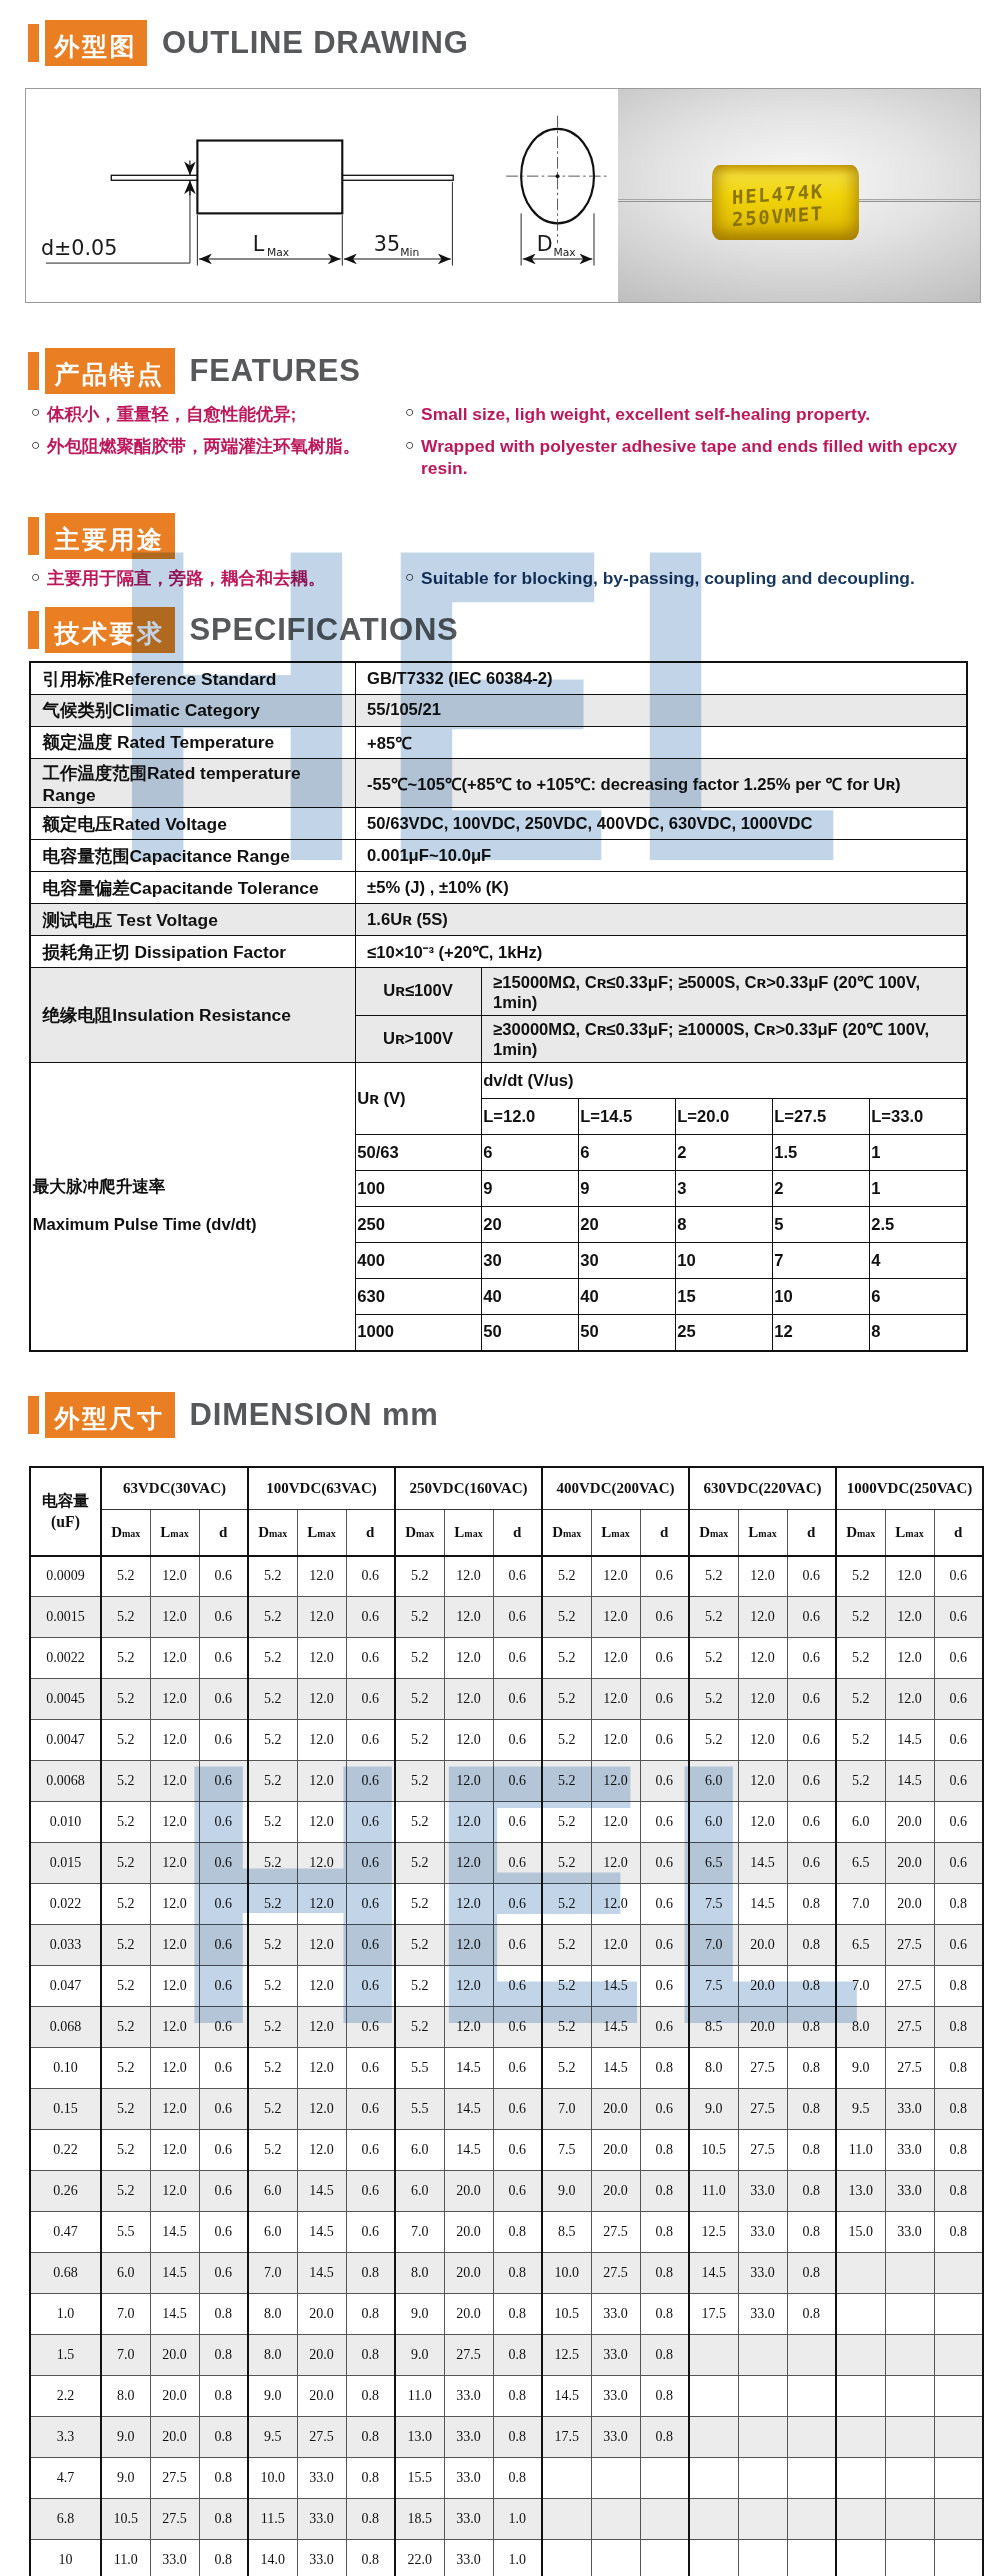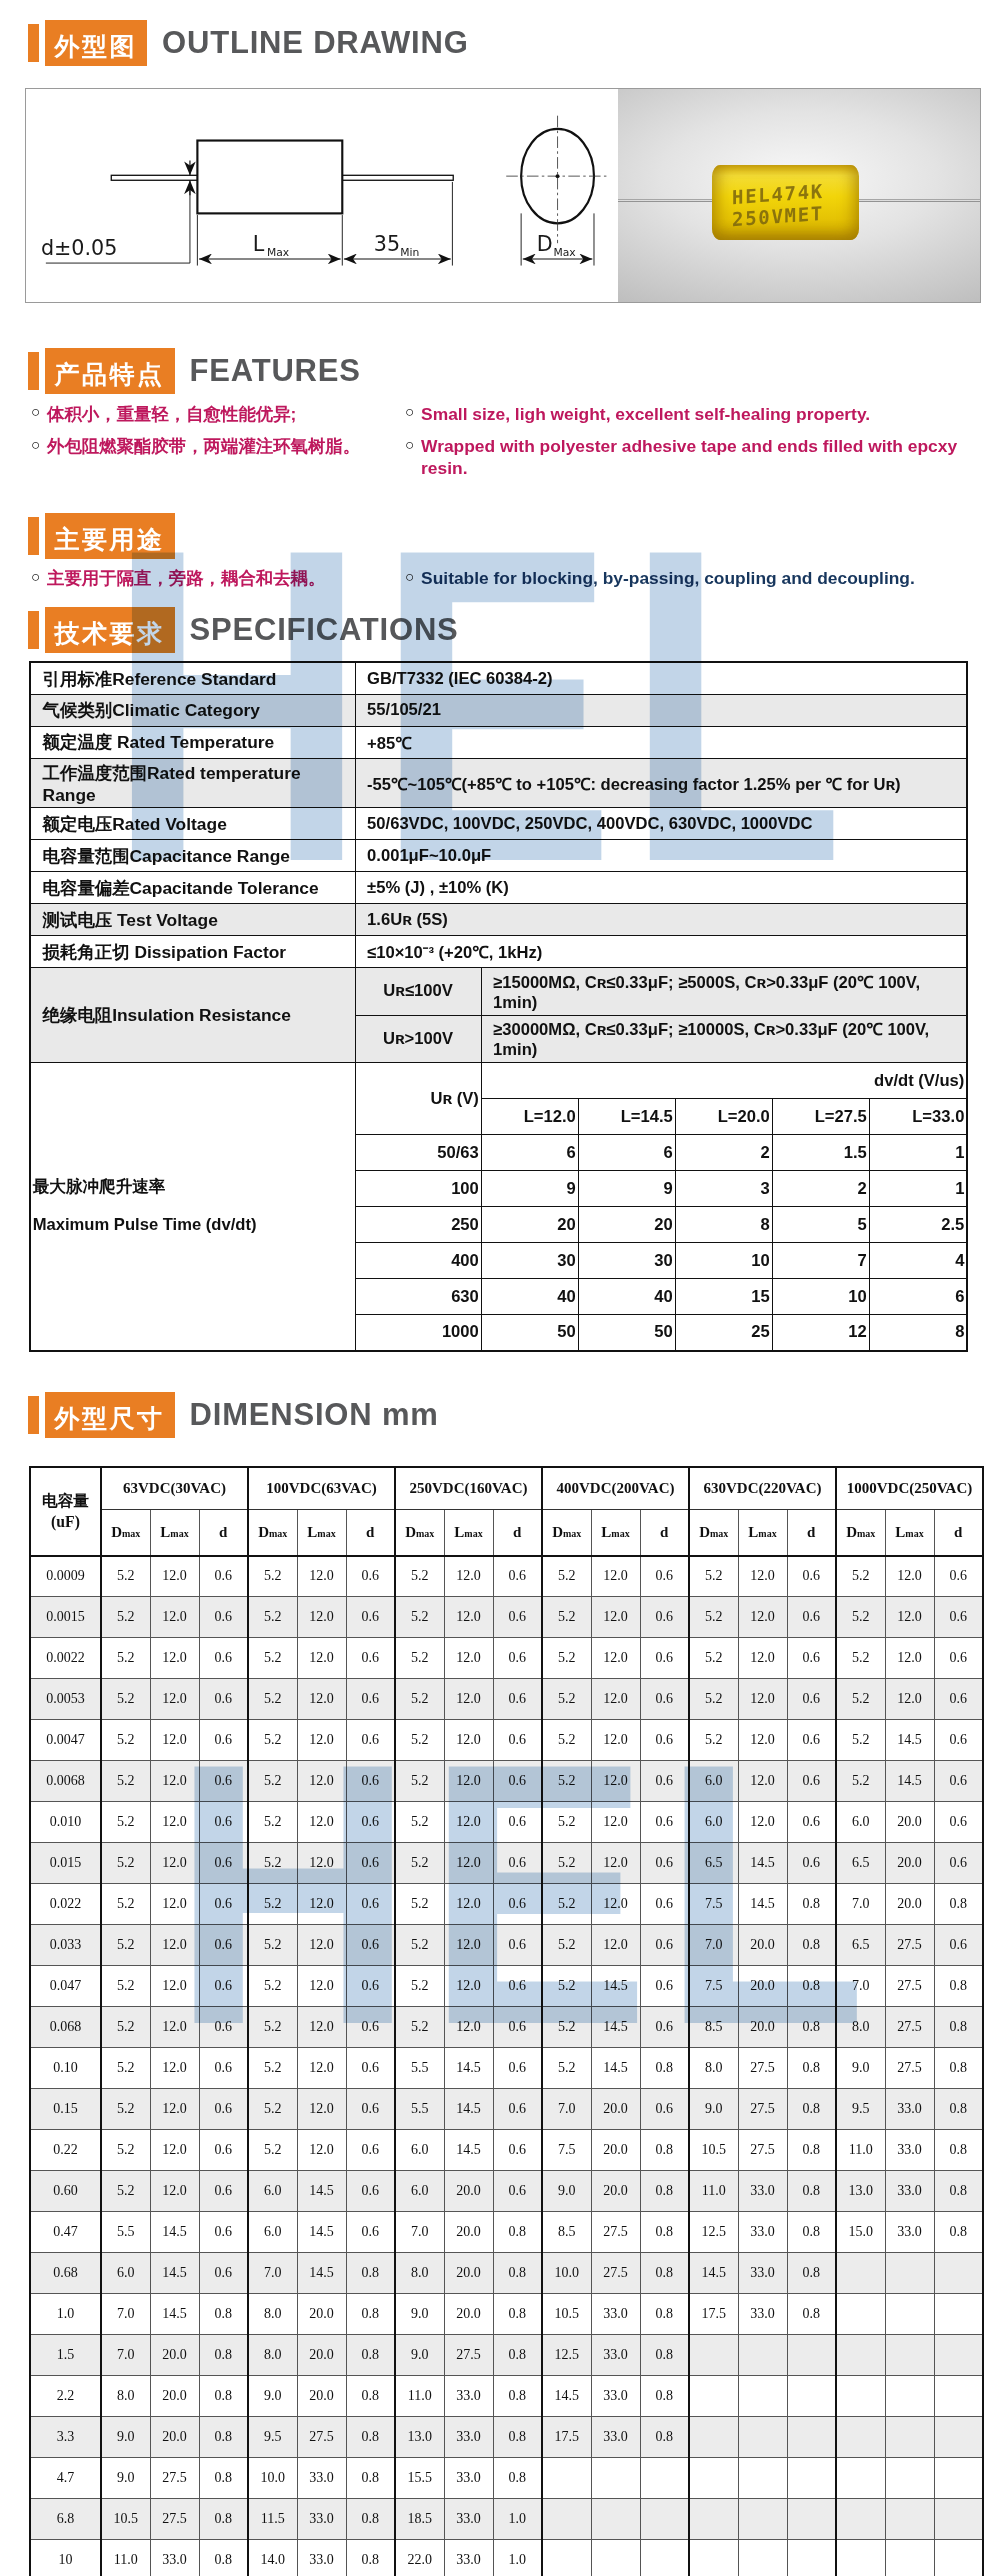"dv/dt (V/us)" .spec-table .pulse-body td { text-align: right -> left }
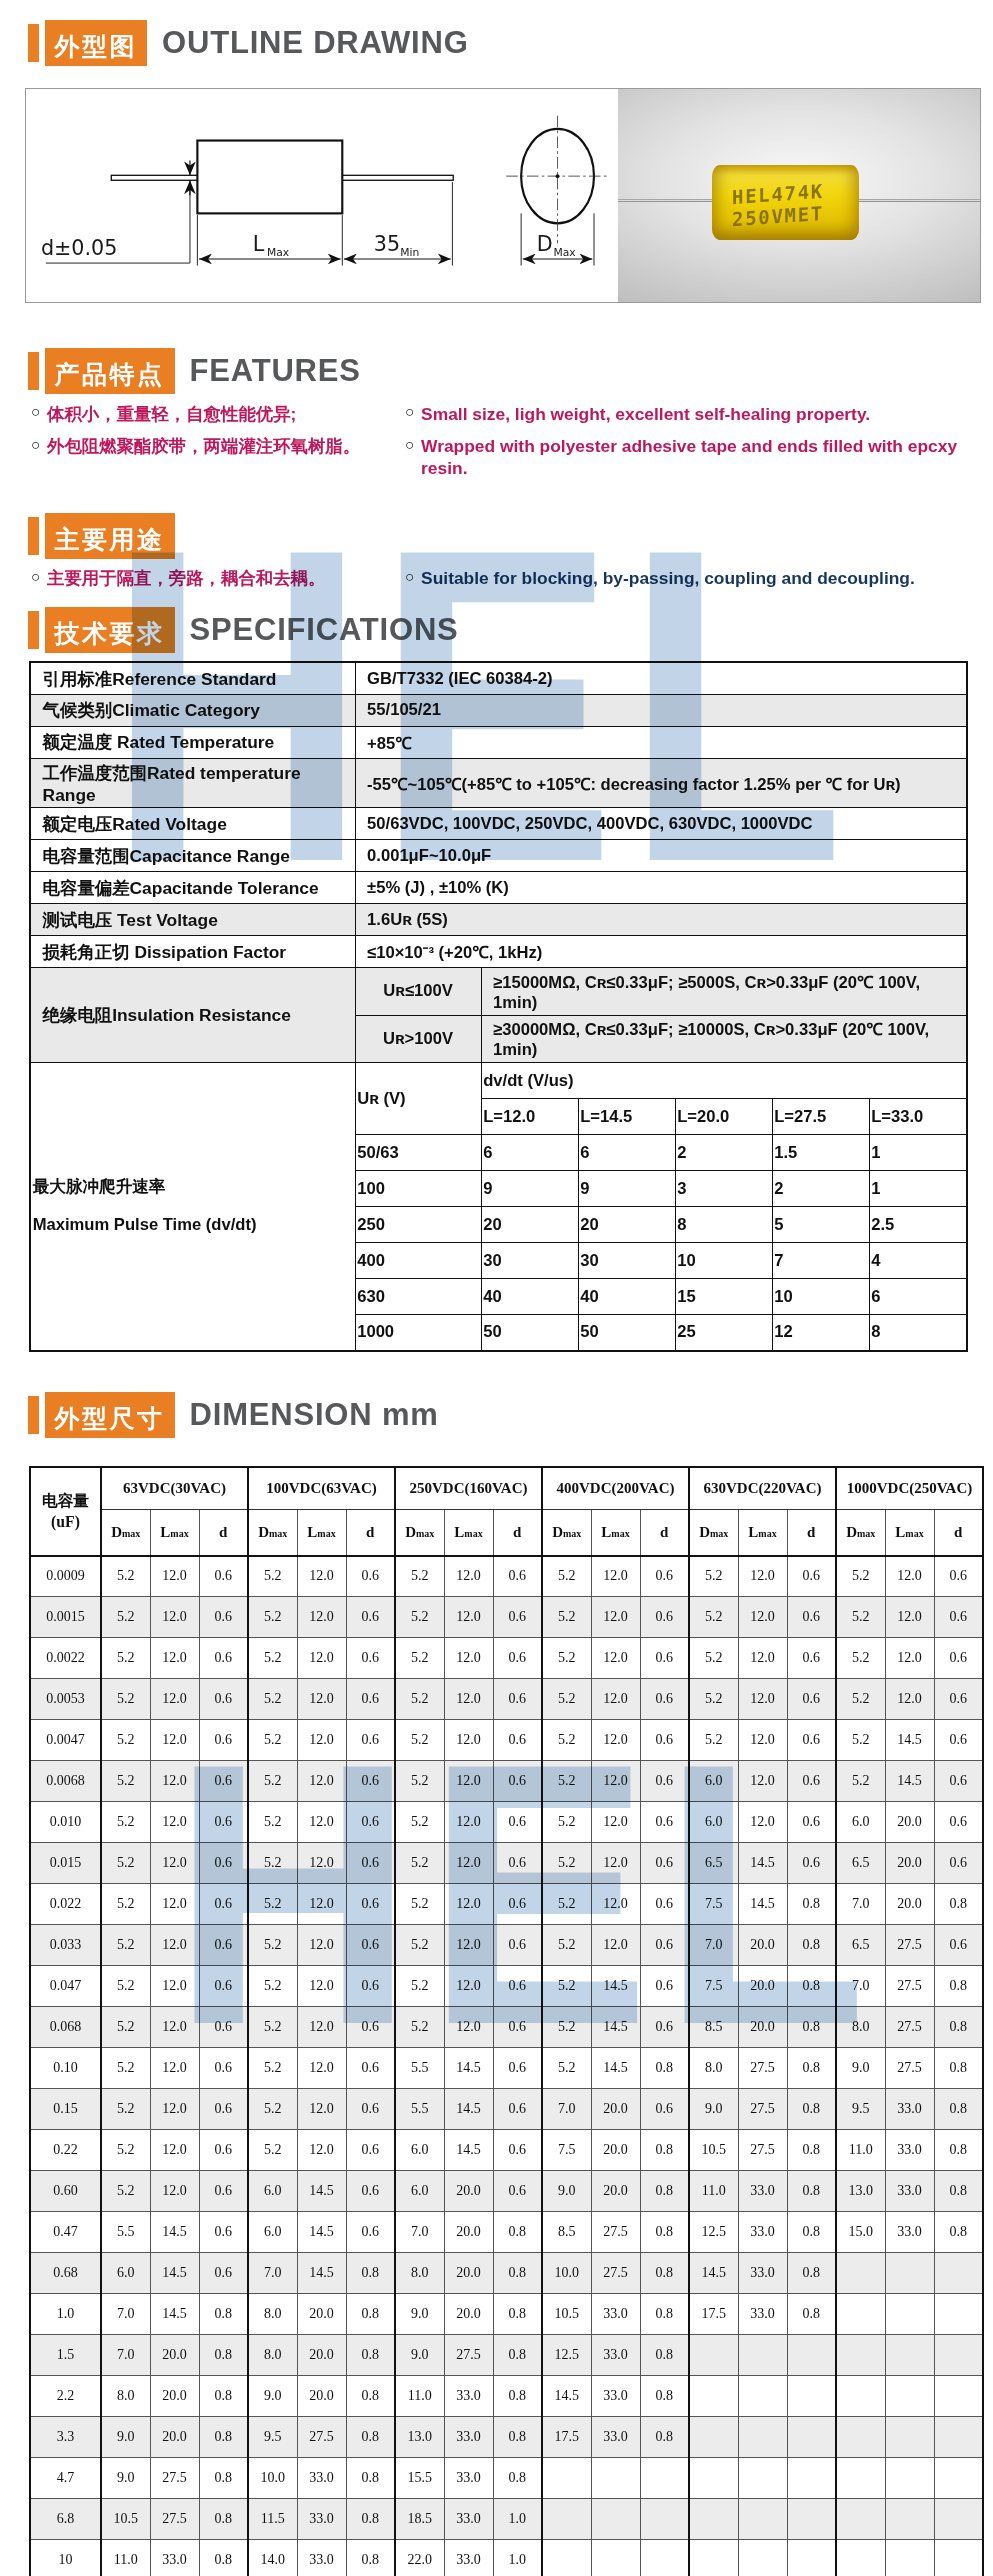"0.0053" td.capcol { text: 0.0053 -> 0.0045 }
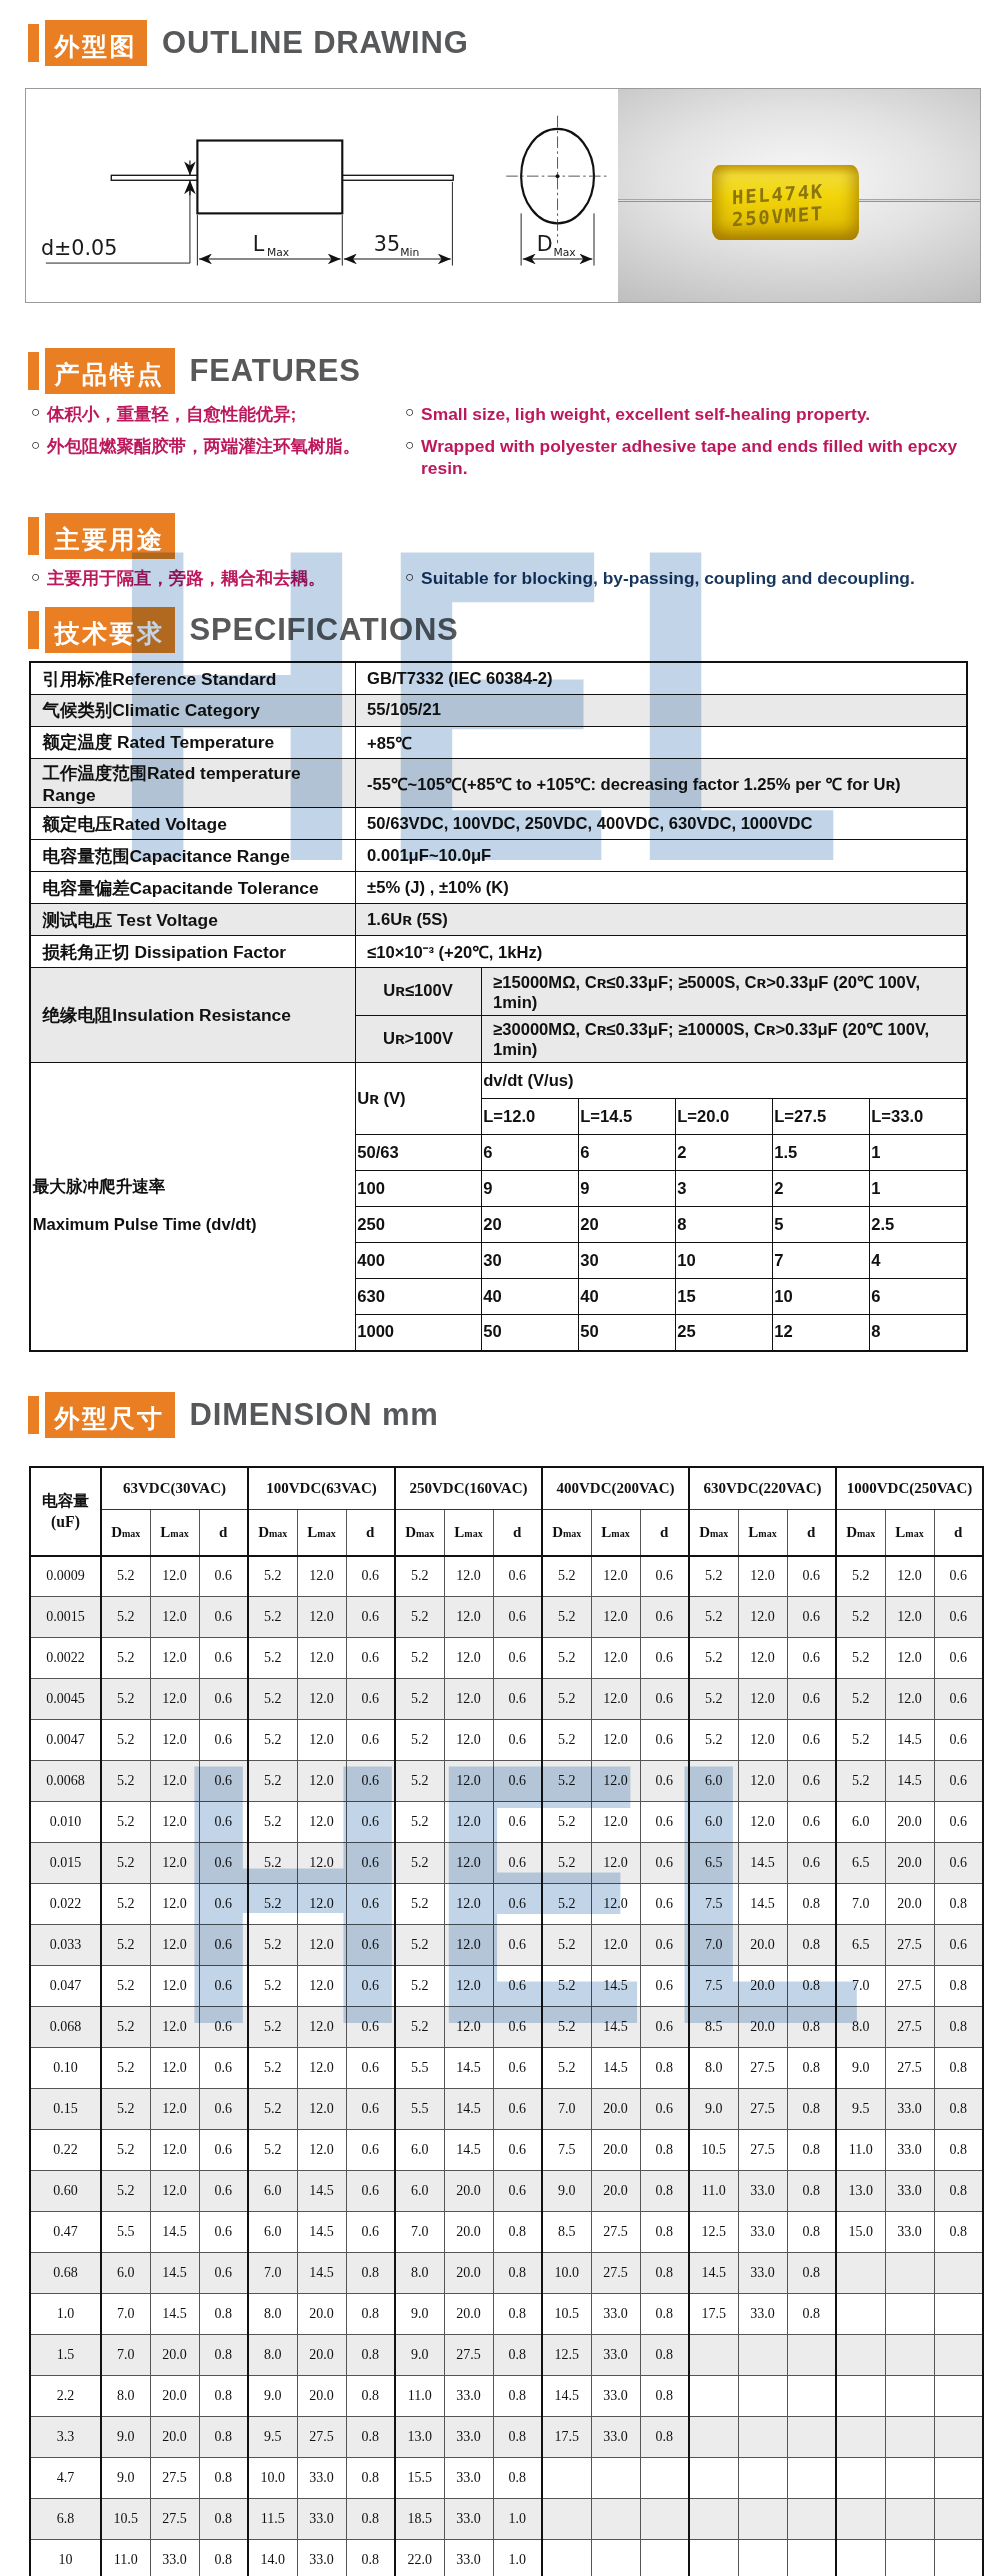"0.60" td.capcol { text: 0.60 -> 0.26 }
